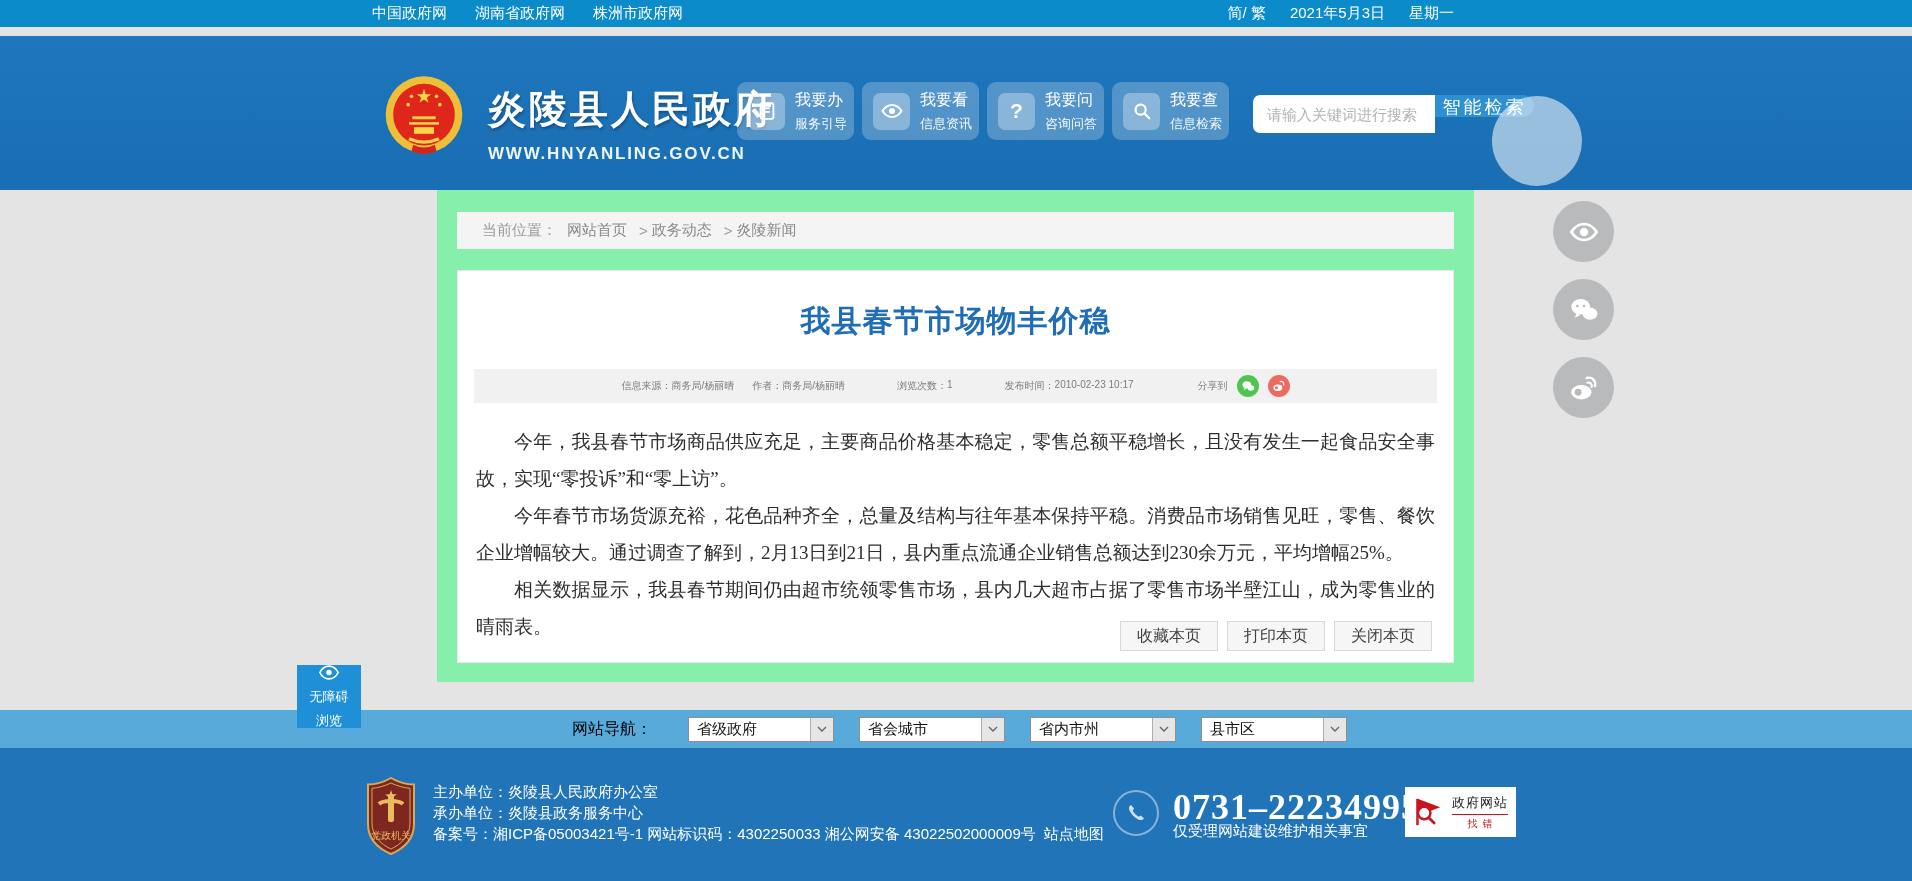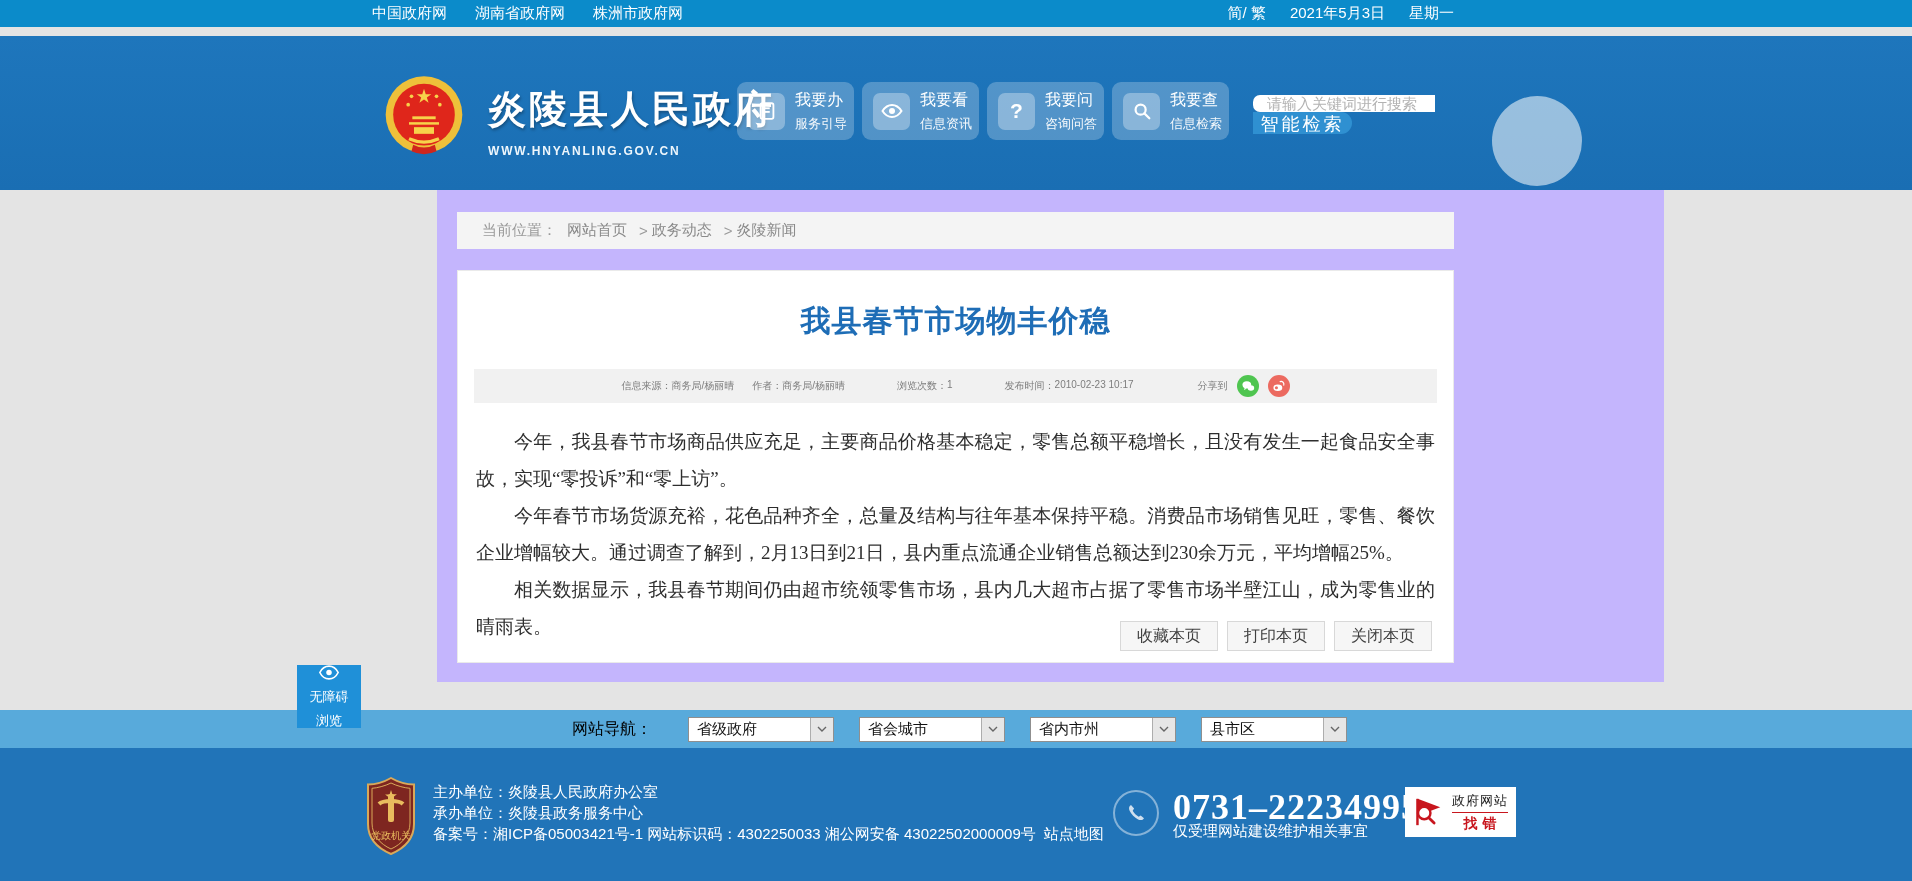"请输入关键词进行搜索" .search { flex-direction: column -> none }
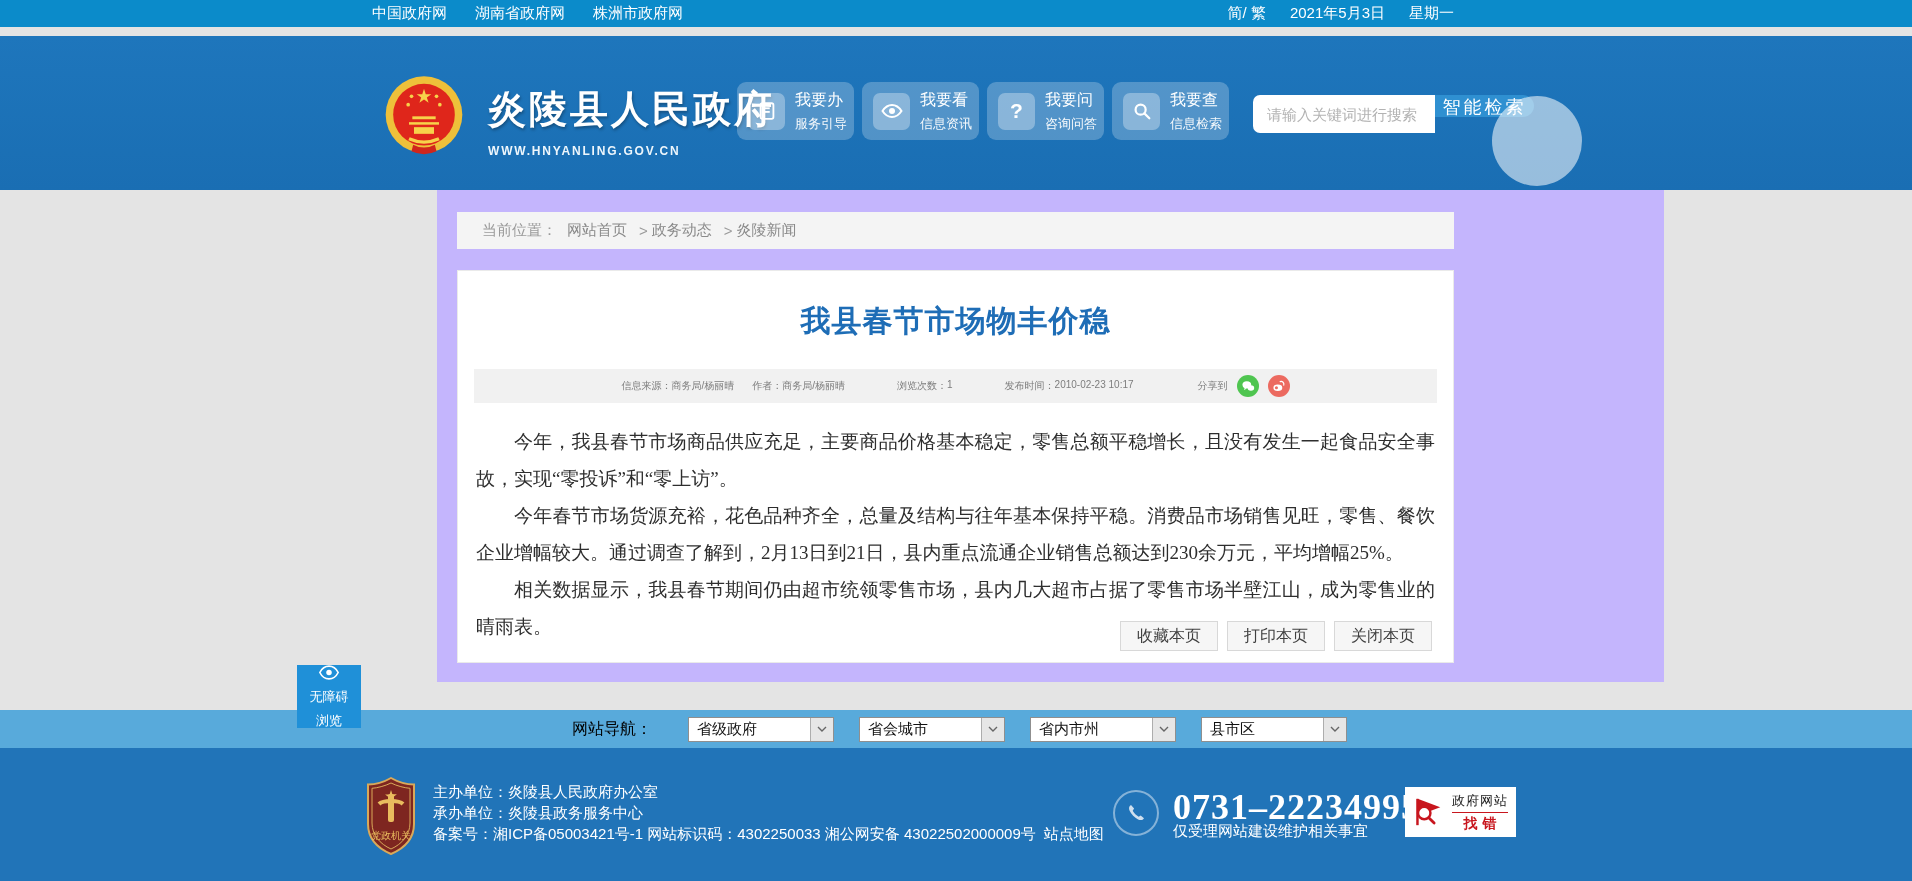"WWW.HNYANLING.GOV.CN" .brand-url { font-size: 12px -> 17px }
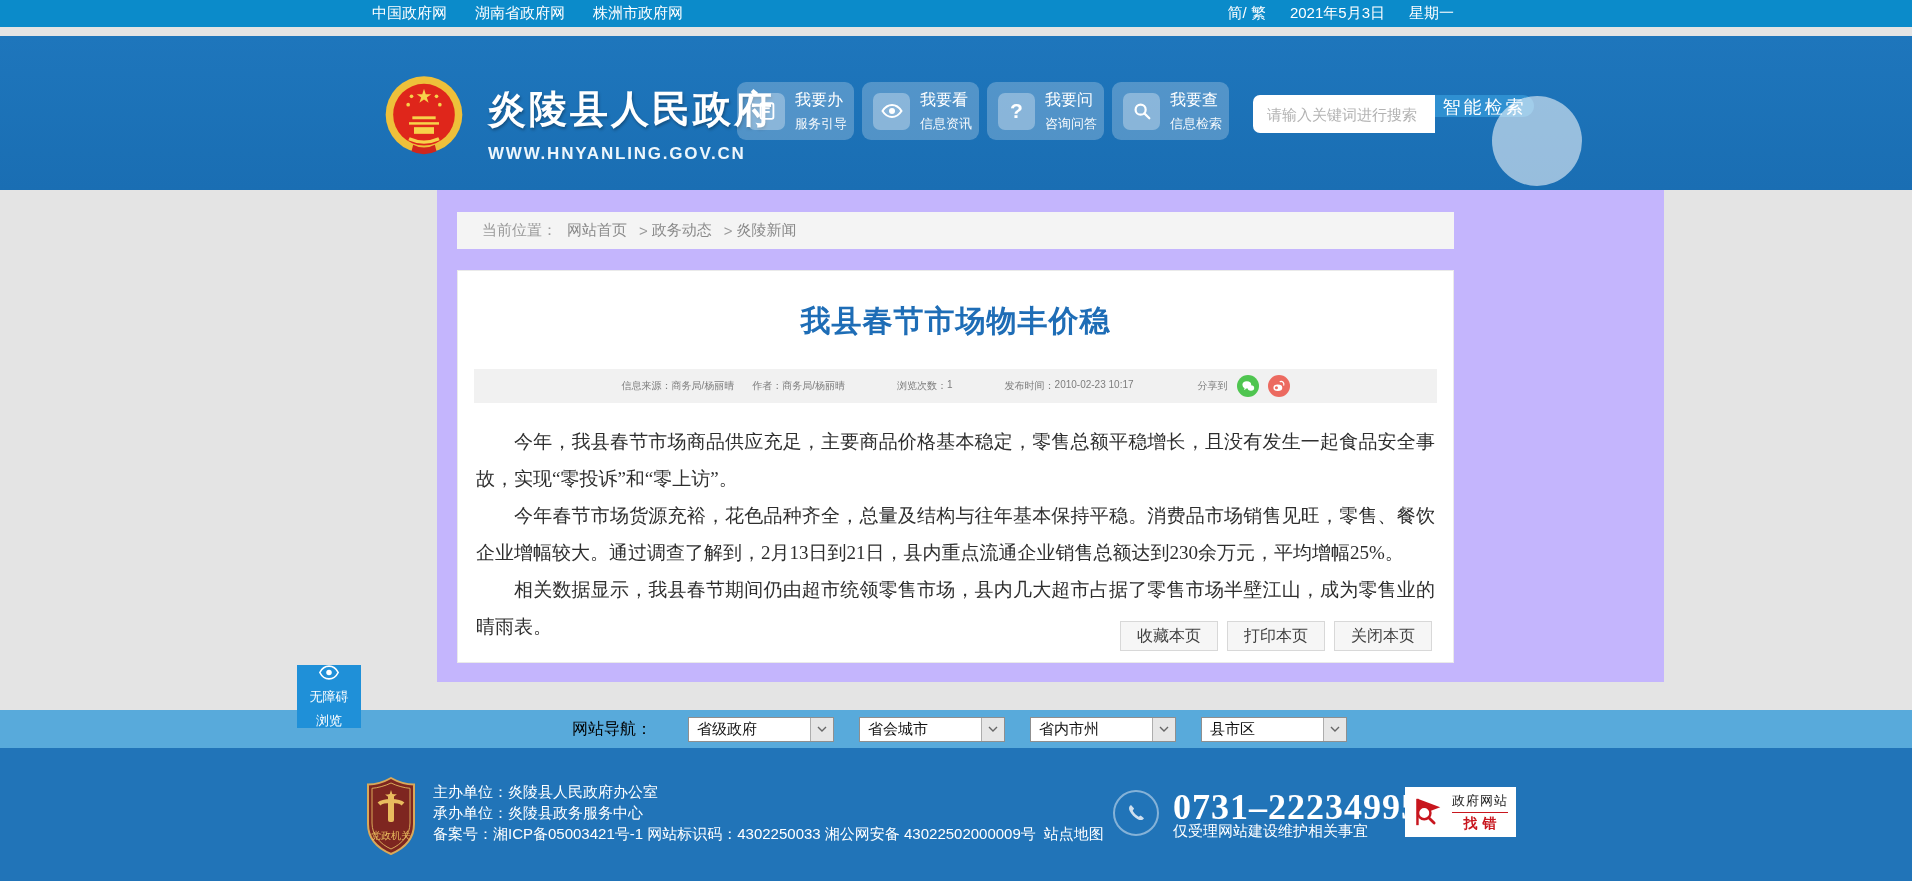"当前位置：" .content { background: #c4b5fd -> #86efac; width: 1227px -> 1037px }
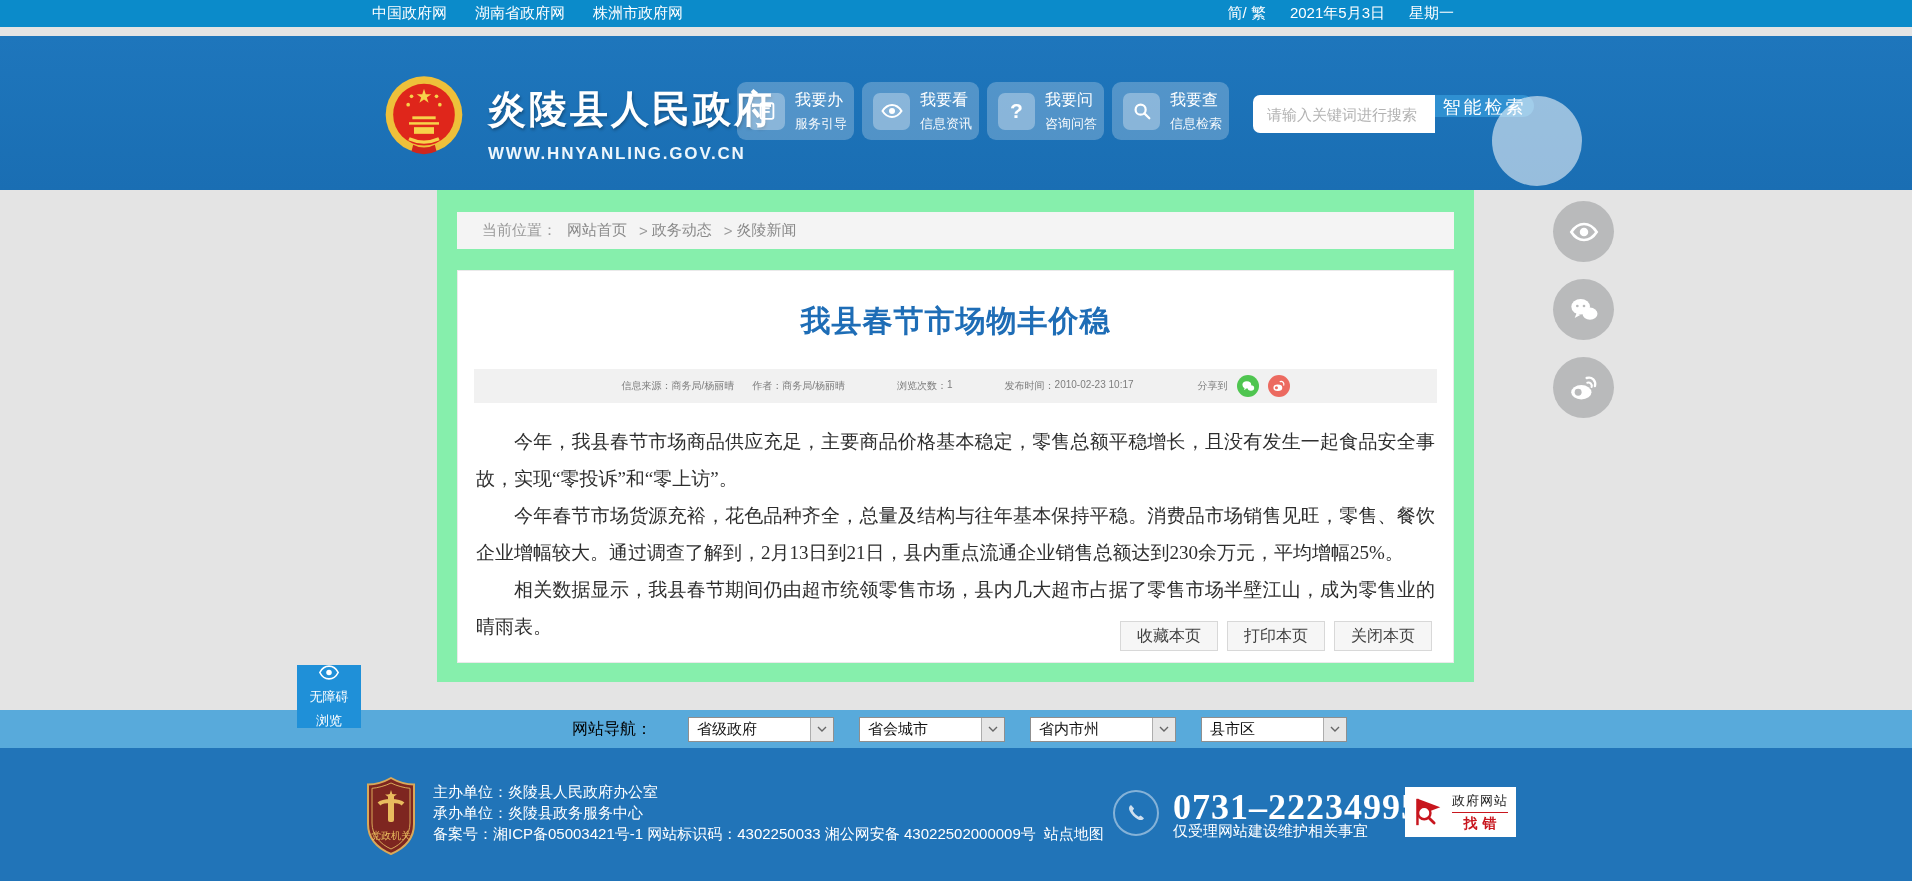"找错" .errtext .t2 { font-size: 14px -> 10px; font-weight: bold -> normal }
